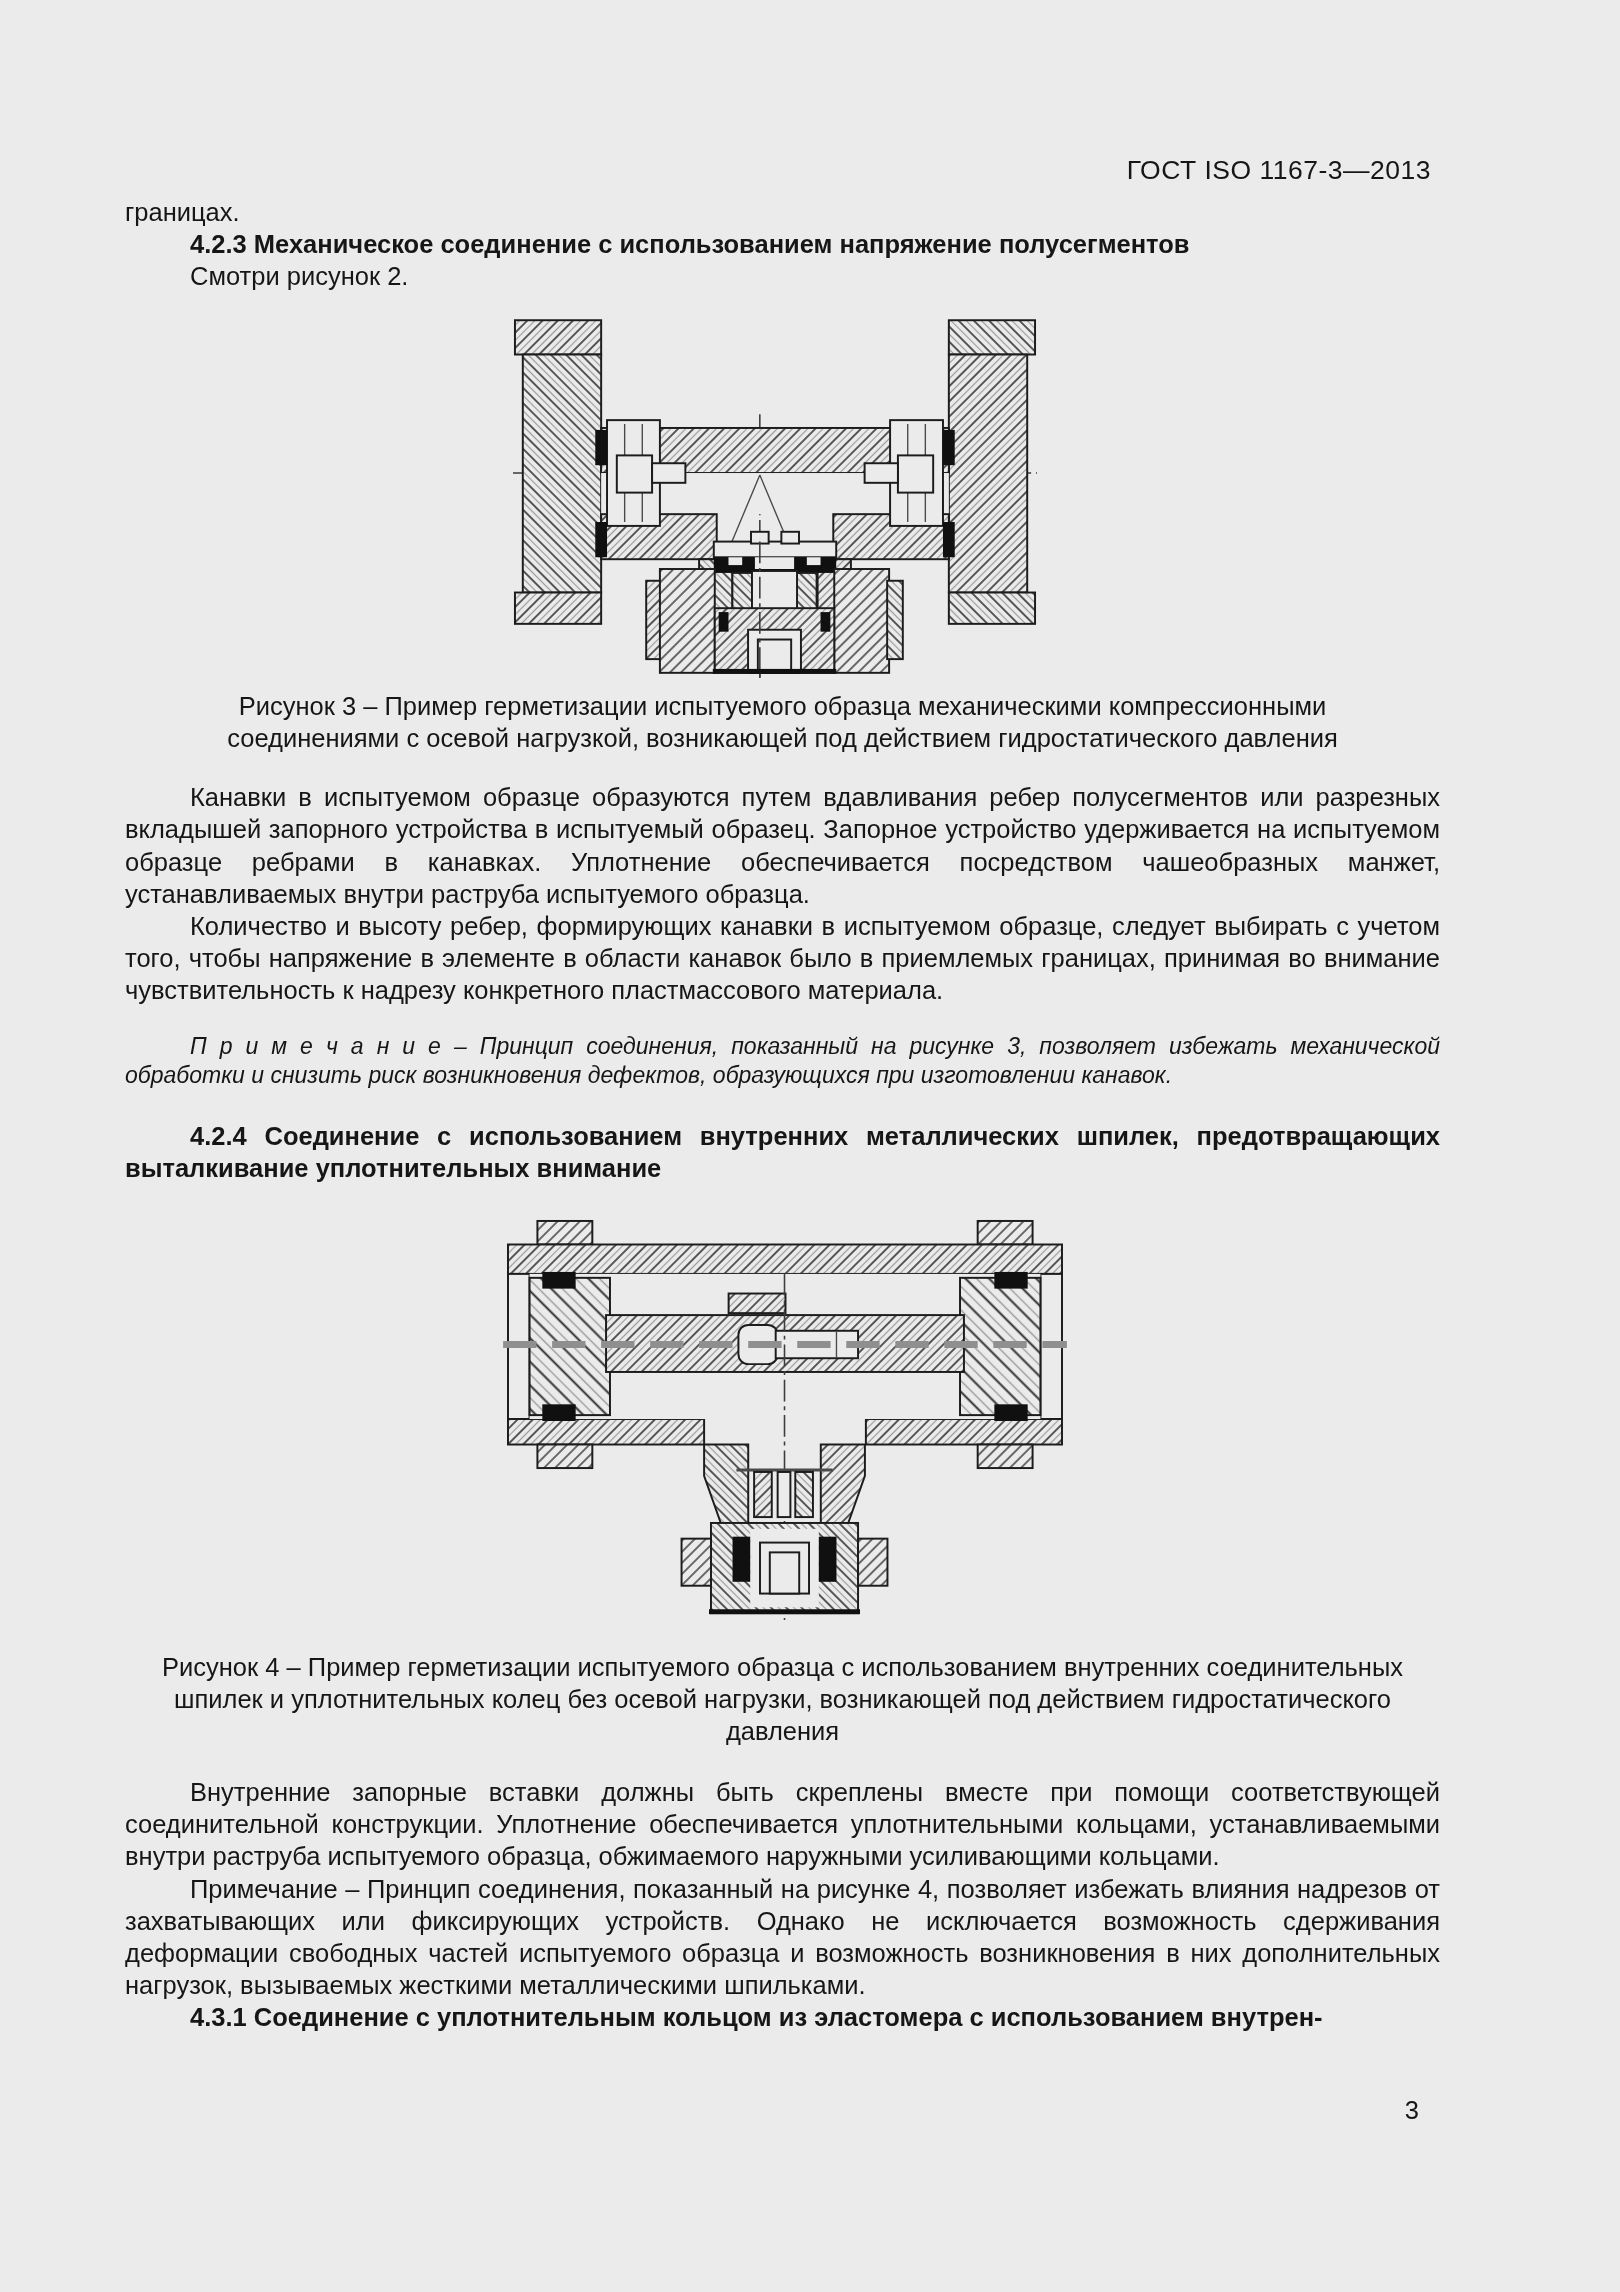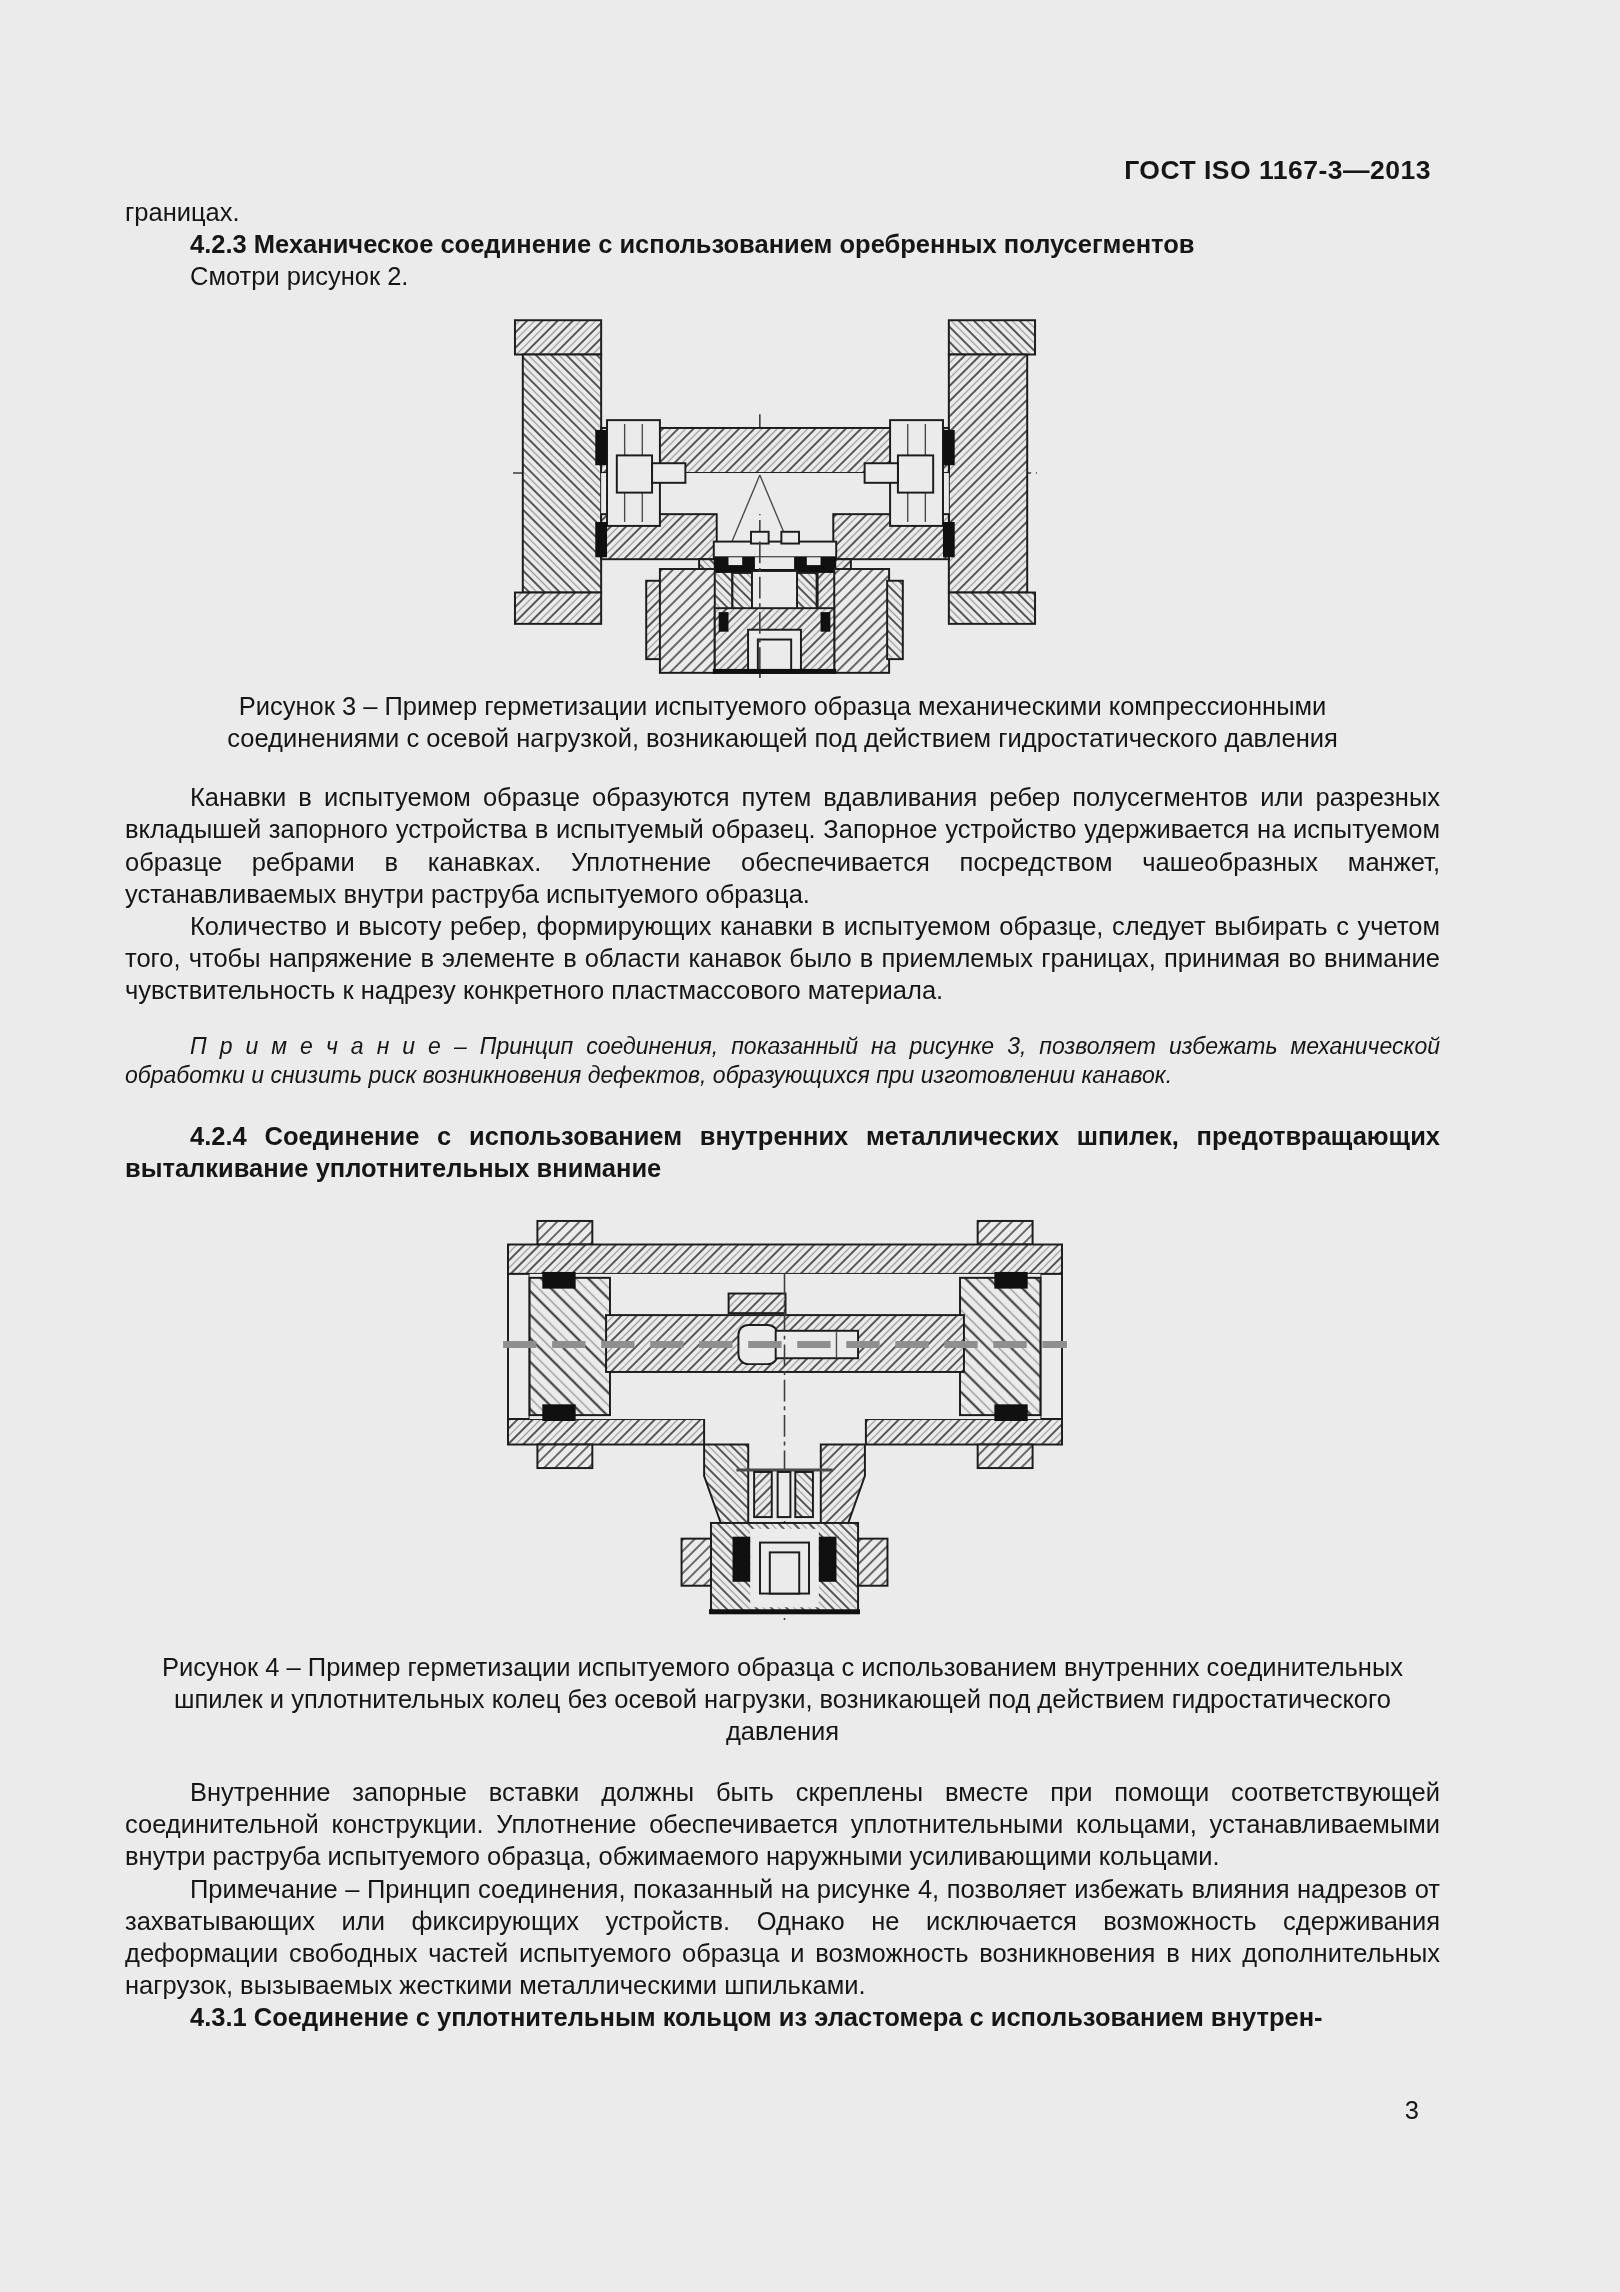"ГОСТ ISO 1167-3—2013" .doc-header { font-weight: bold -> normal }
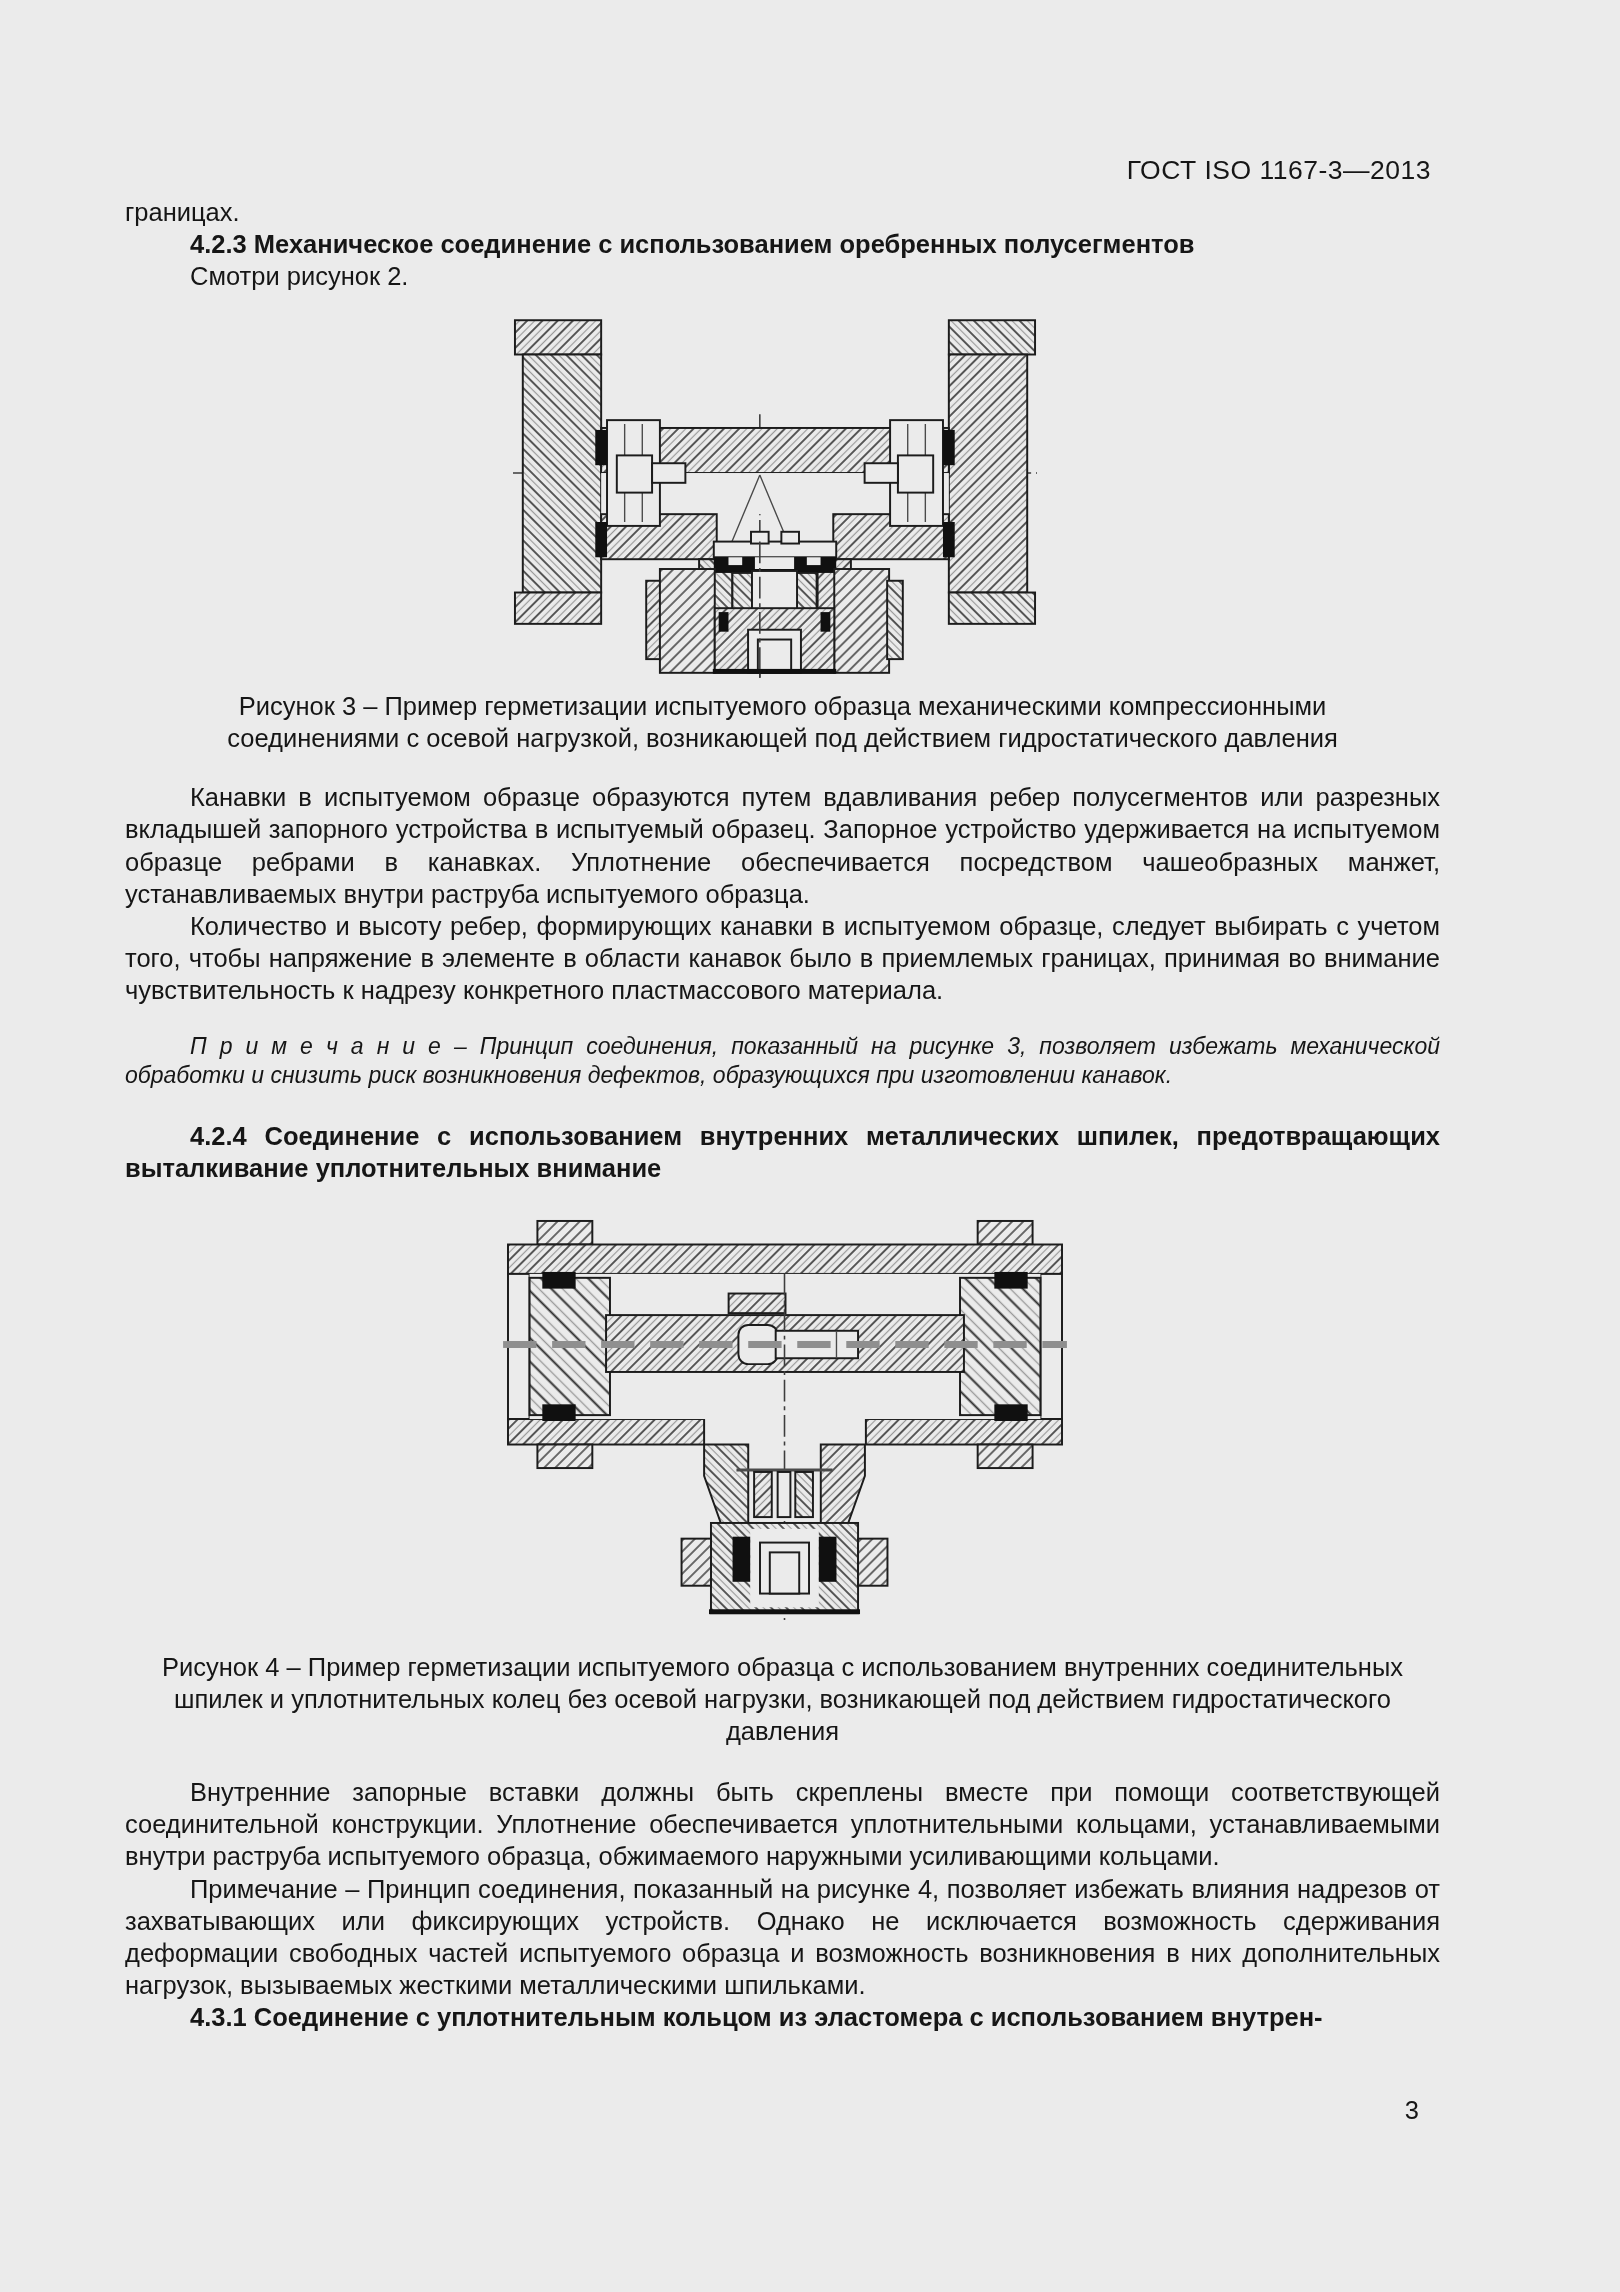"4.2.3 Механическое соединение с" div.jtext { text: оребренных -> напряжение }
